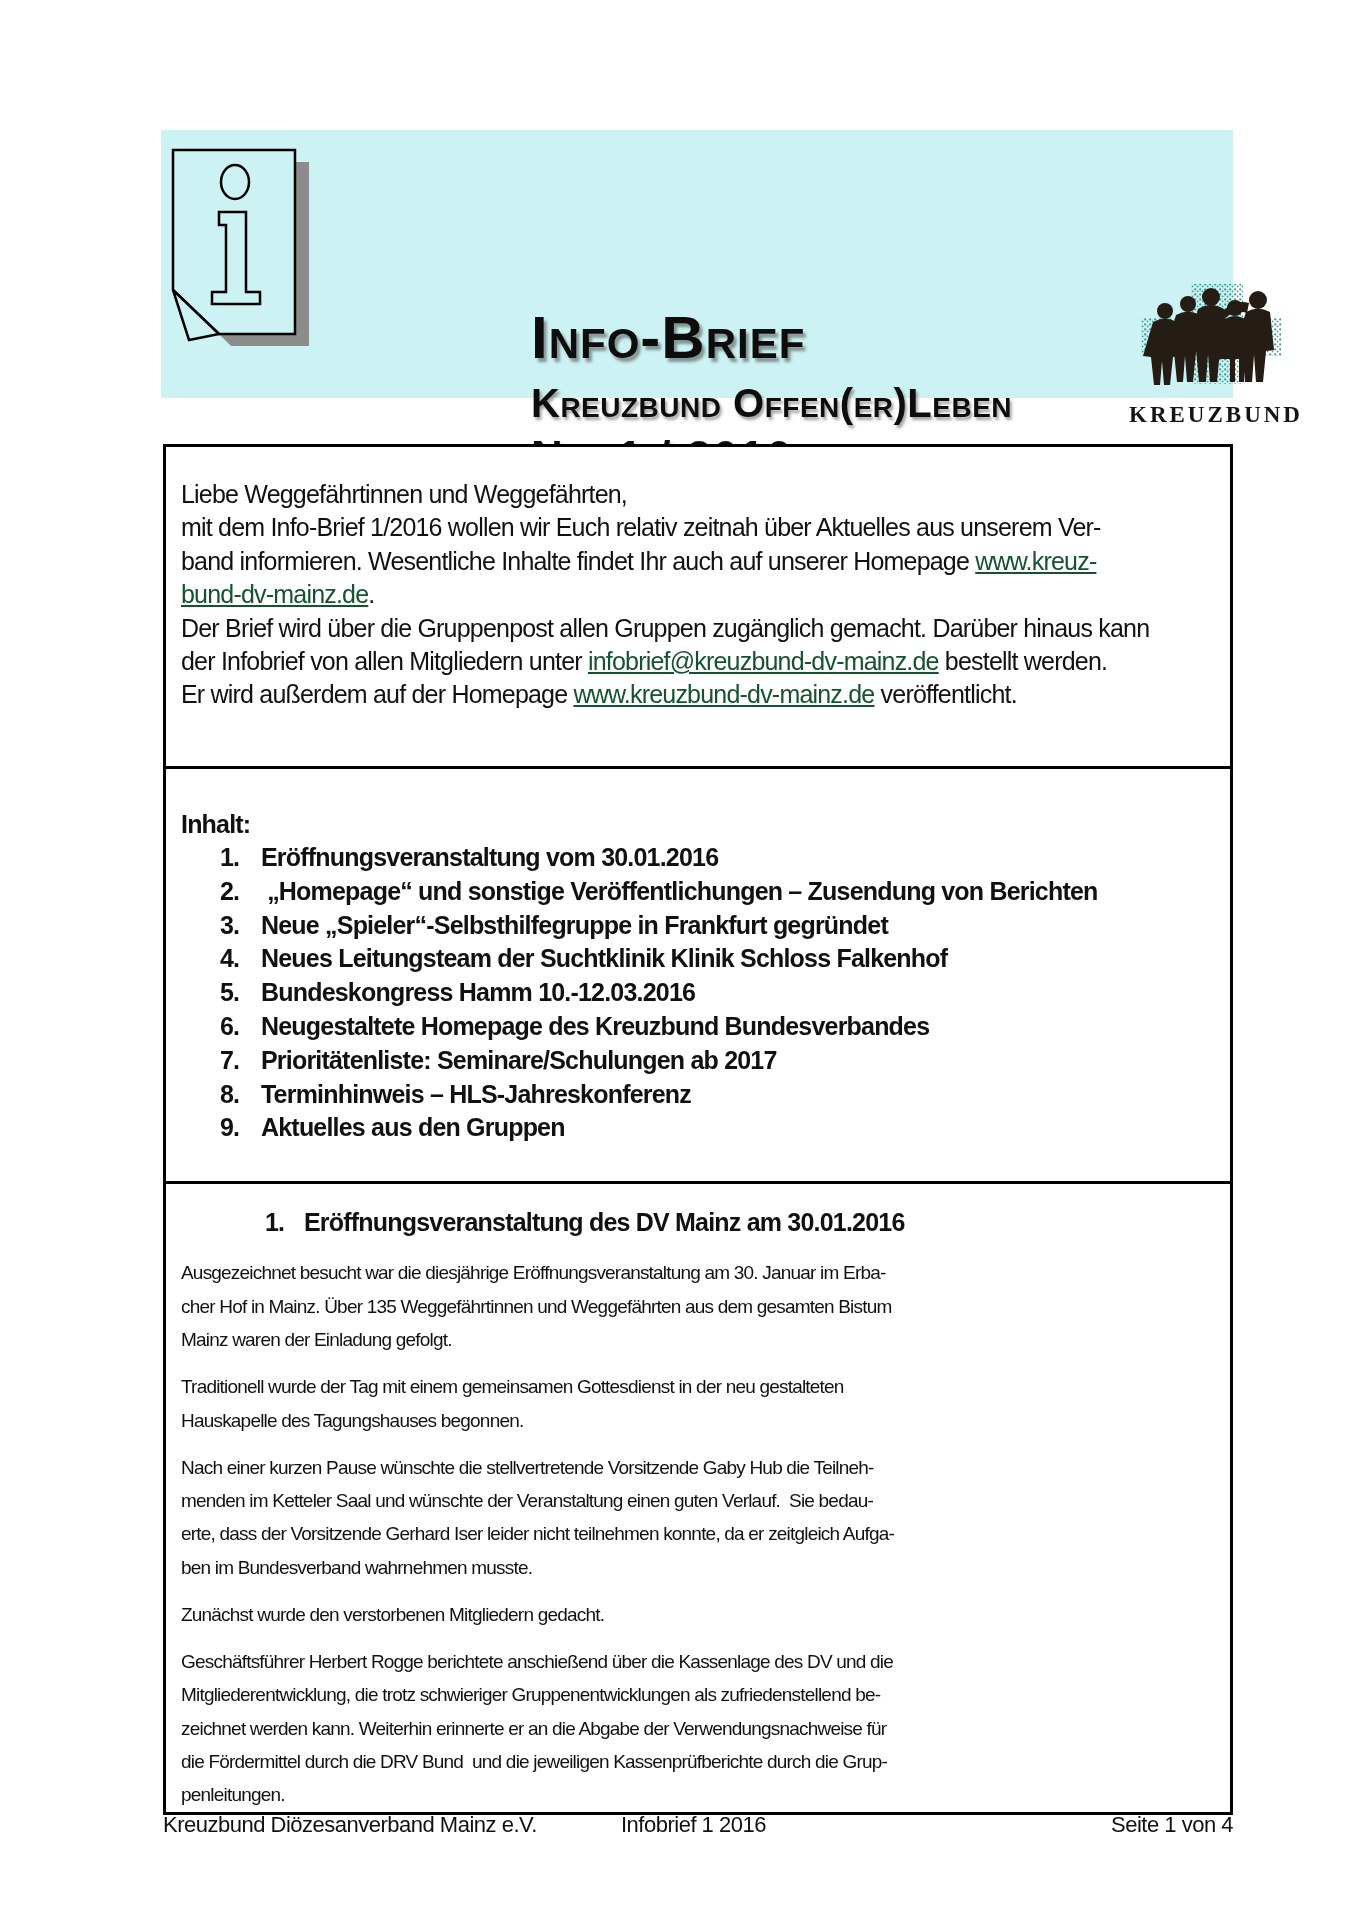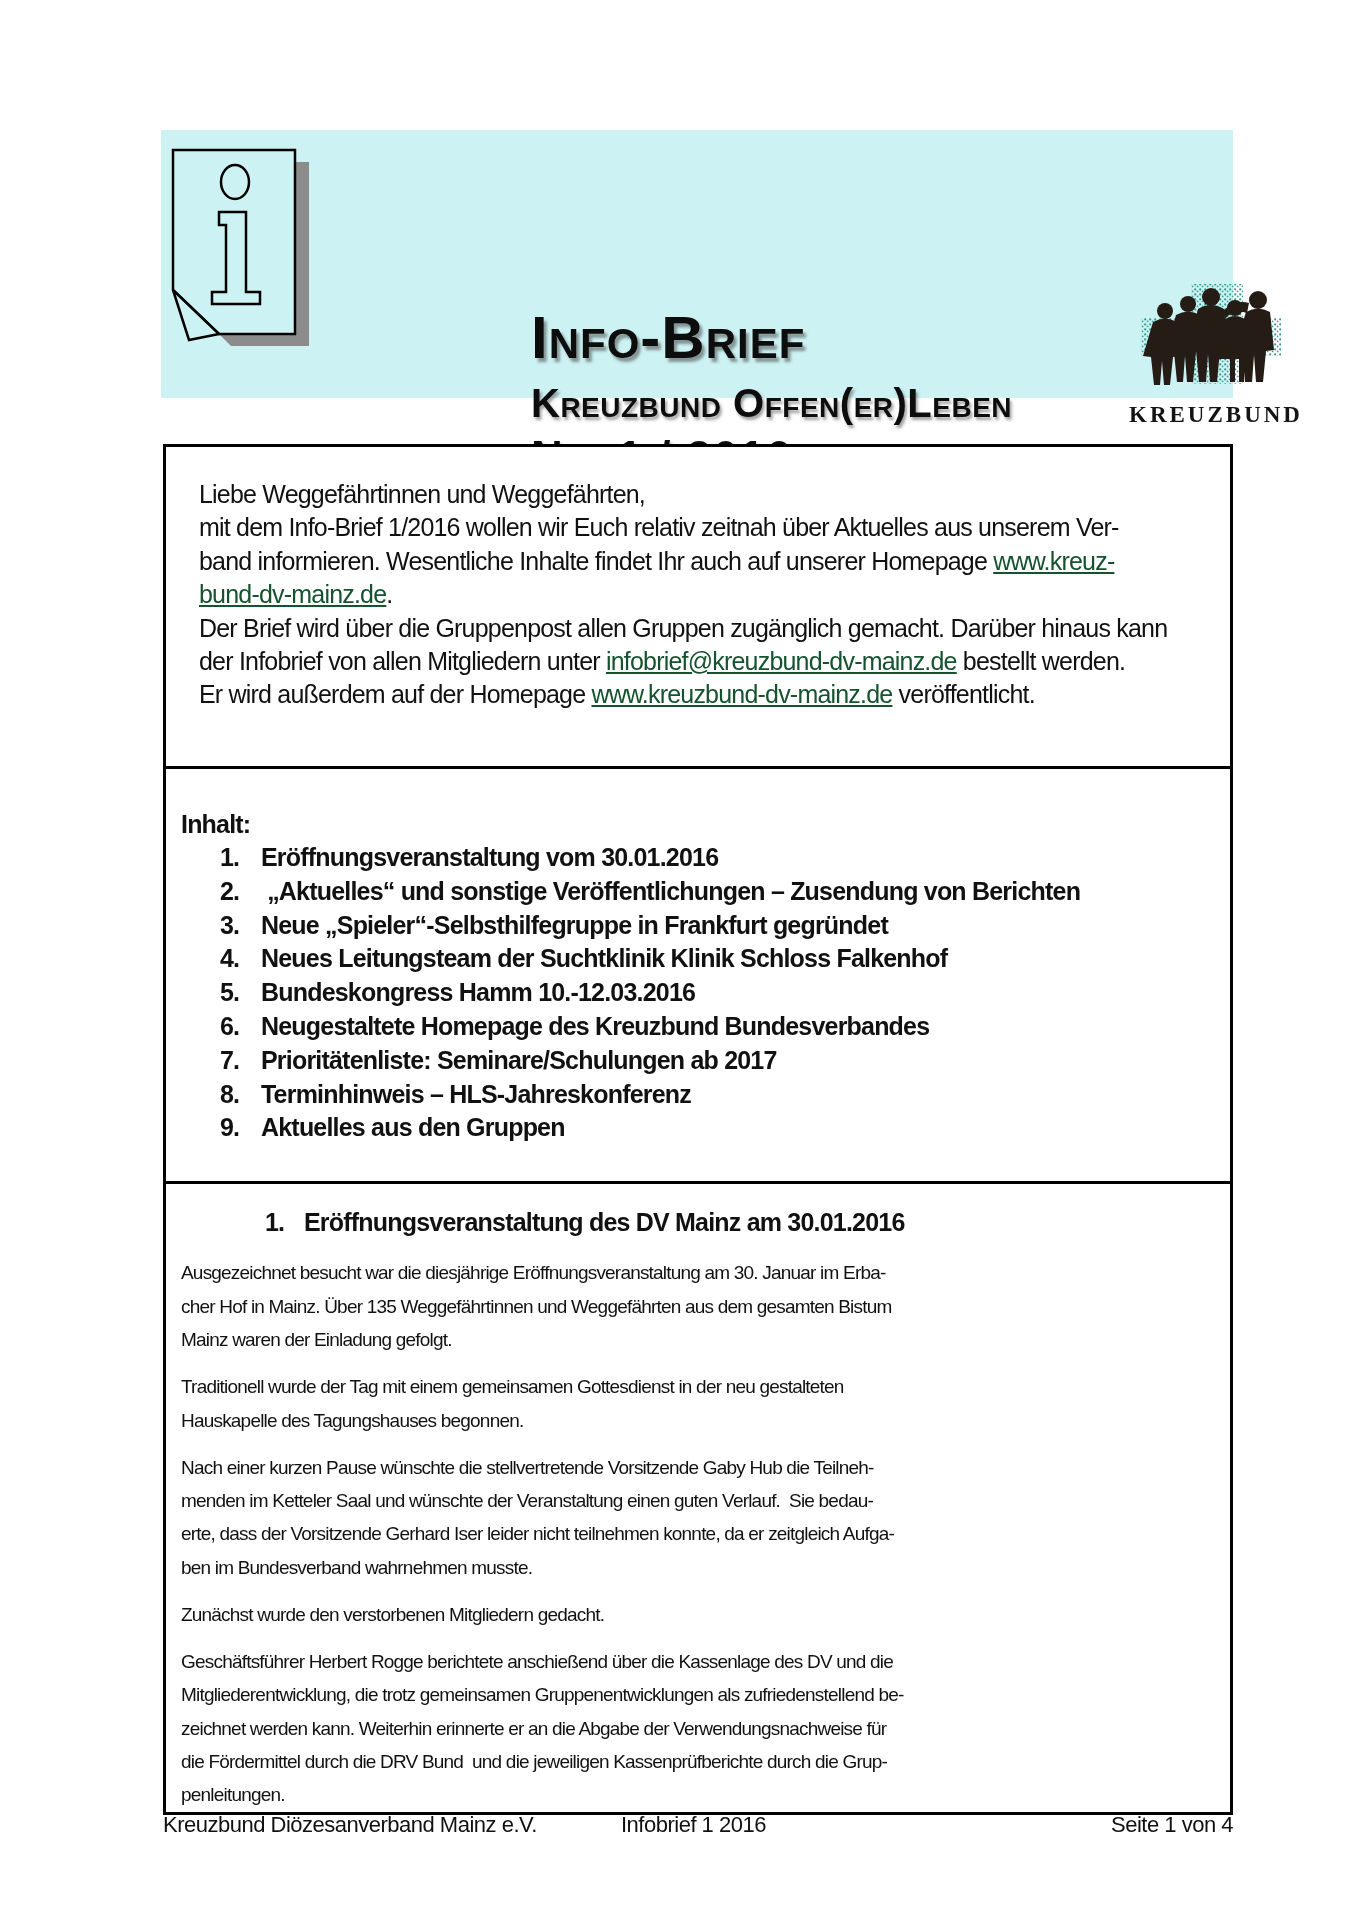"Liebe Weggefährtinnen und Weggefährten," .line { margin-left: 33px -> 15px }
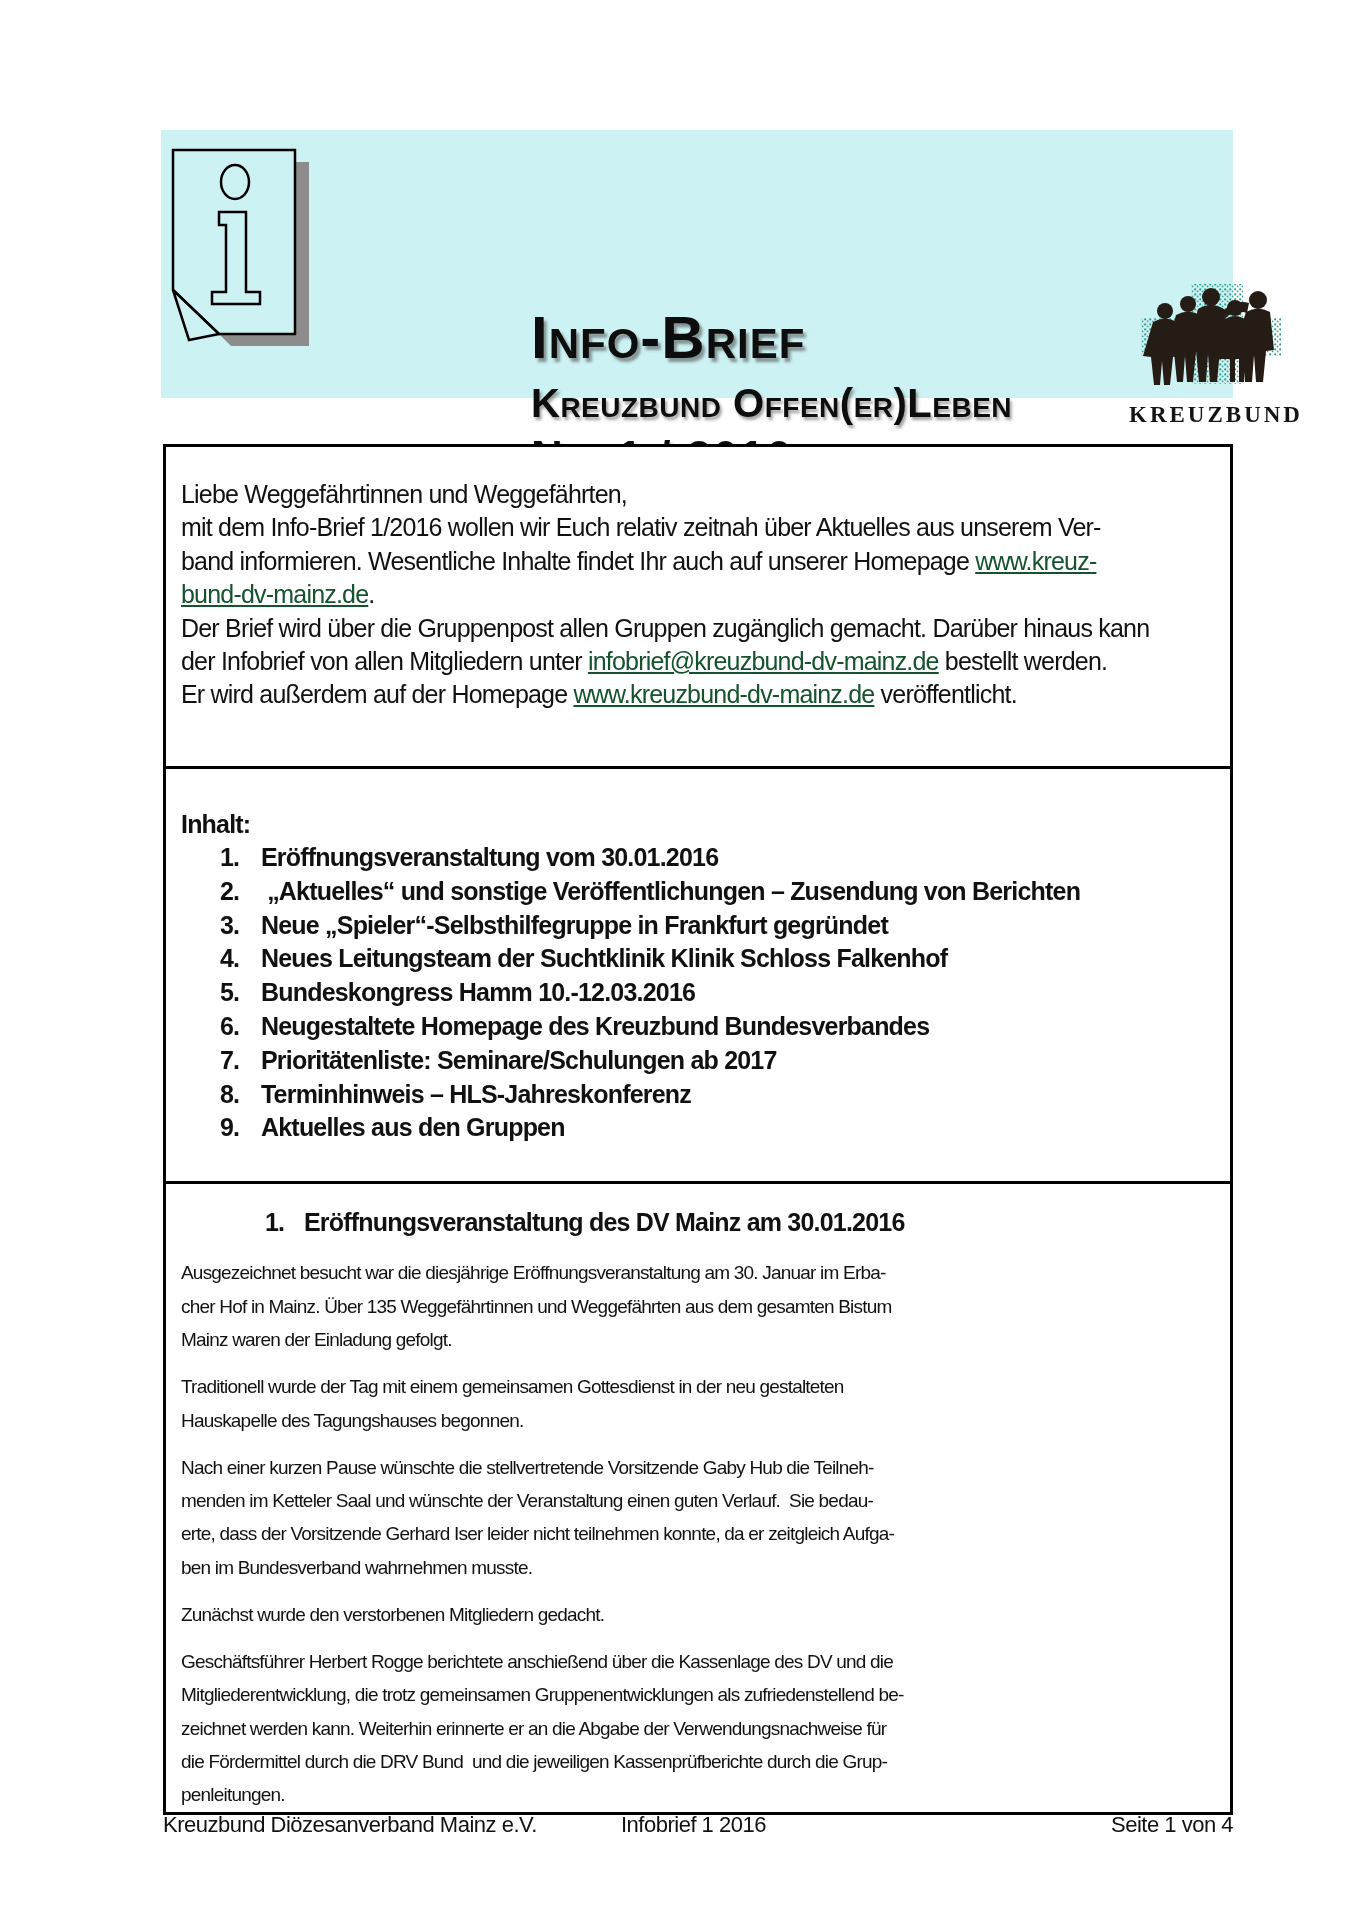"„Aktuelles“ und sonstige" span { text: Aktuelles -> Homepage }
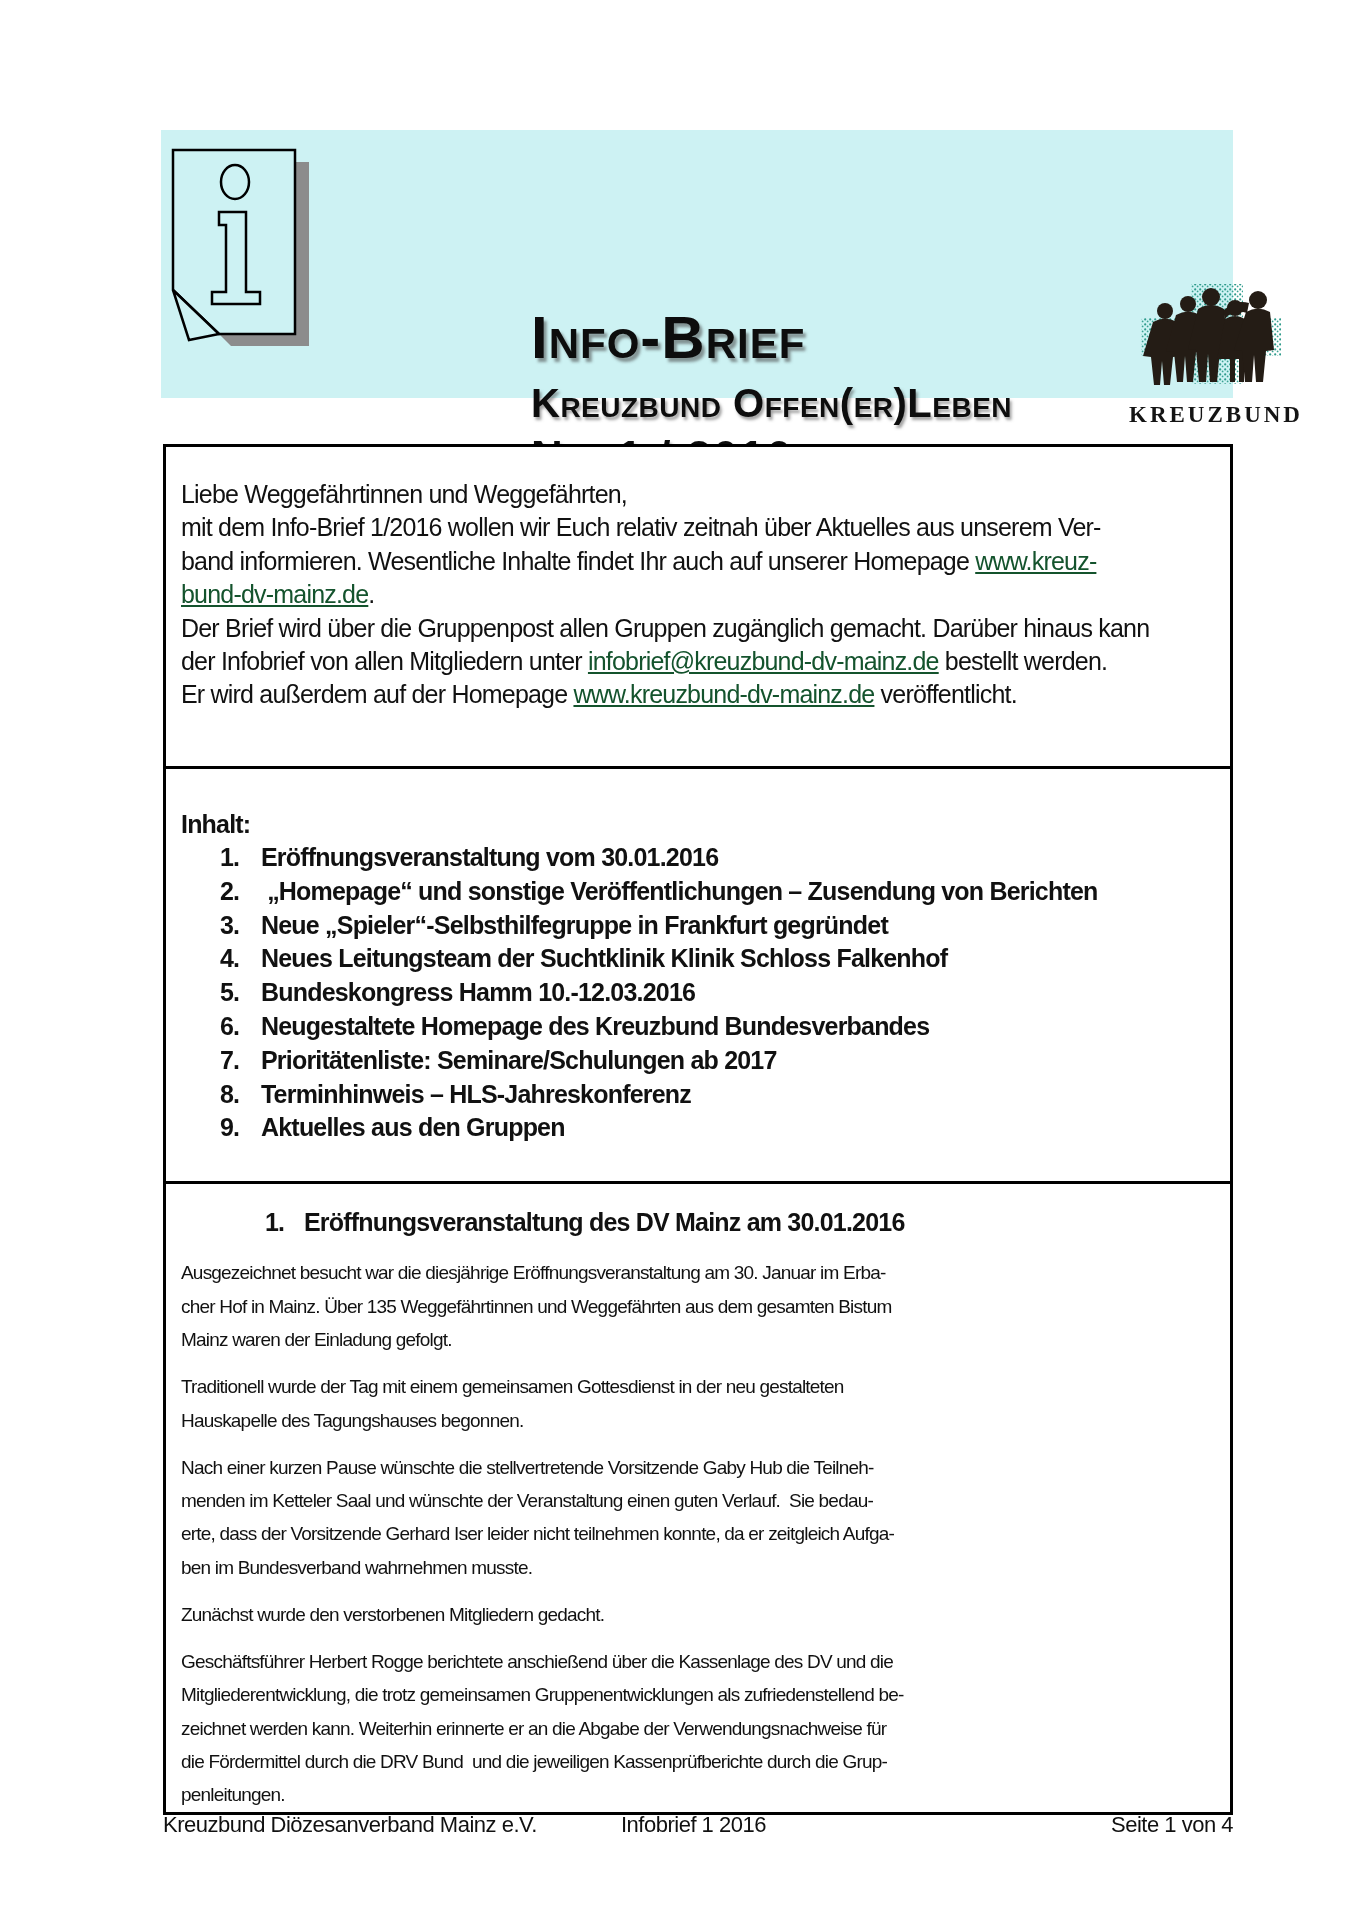"Mitgliederentwicklung, die trotz" div { text: gemeinsamen -> schwieriger }
